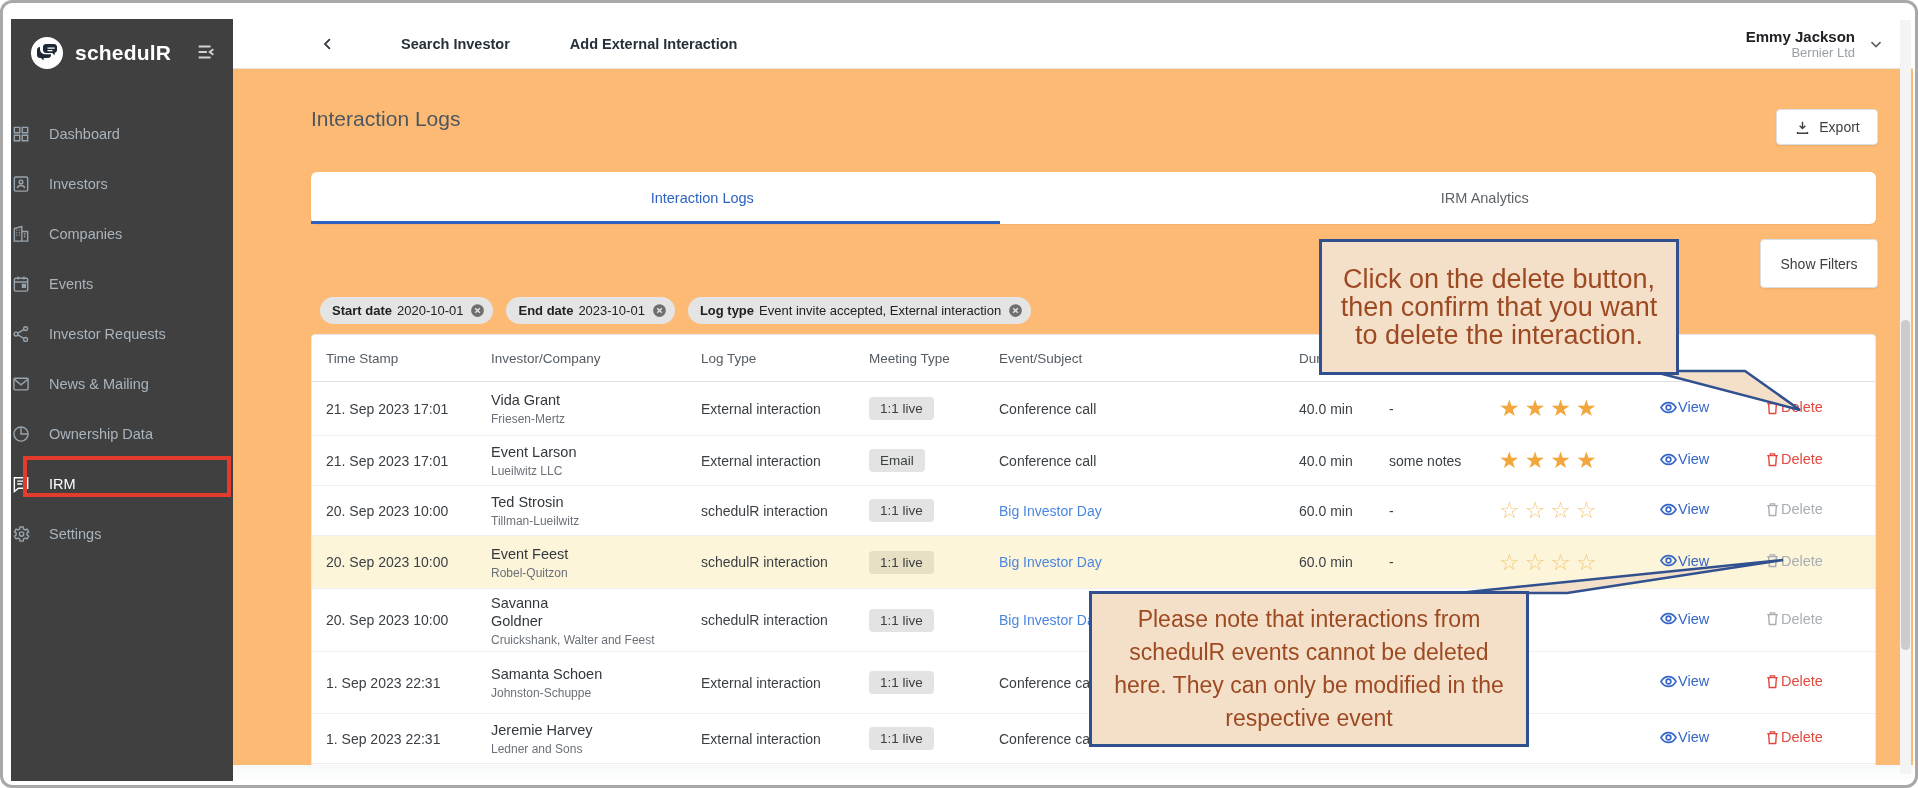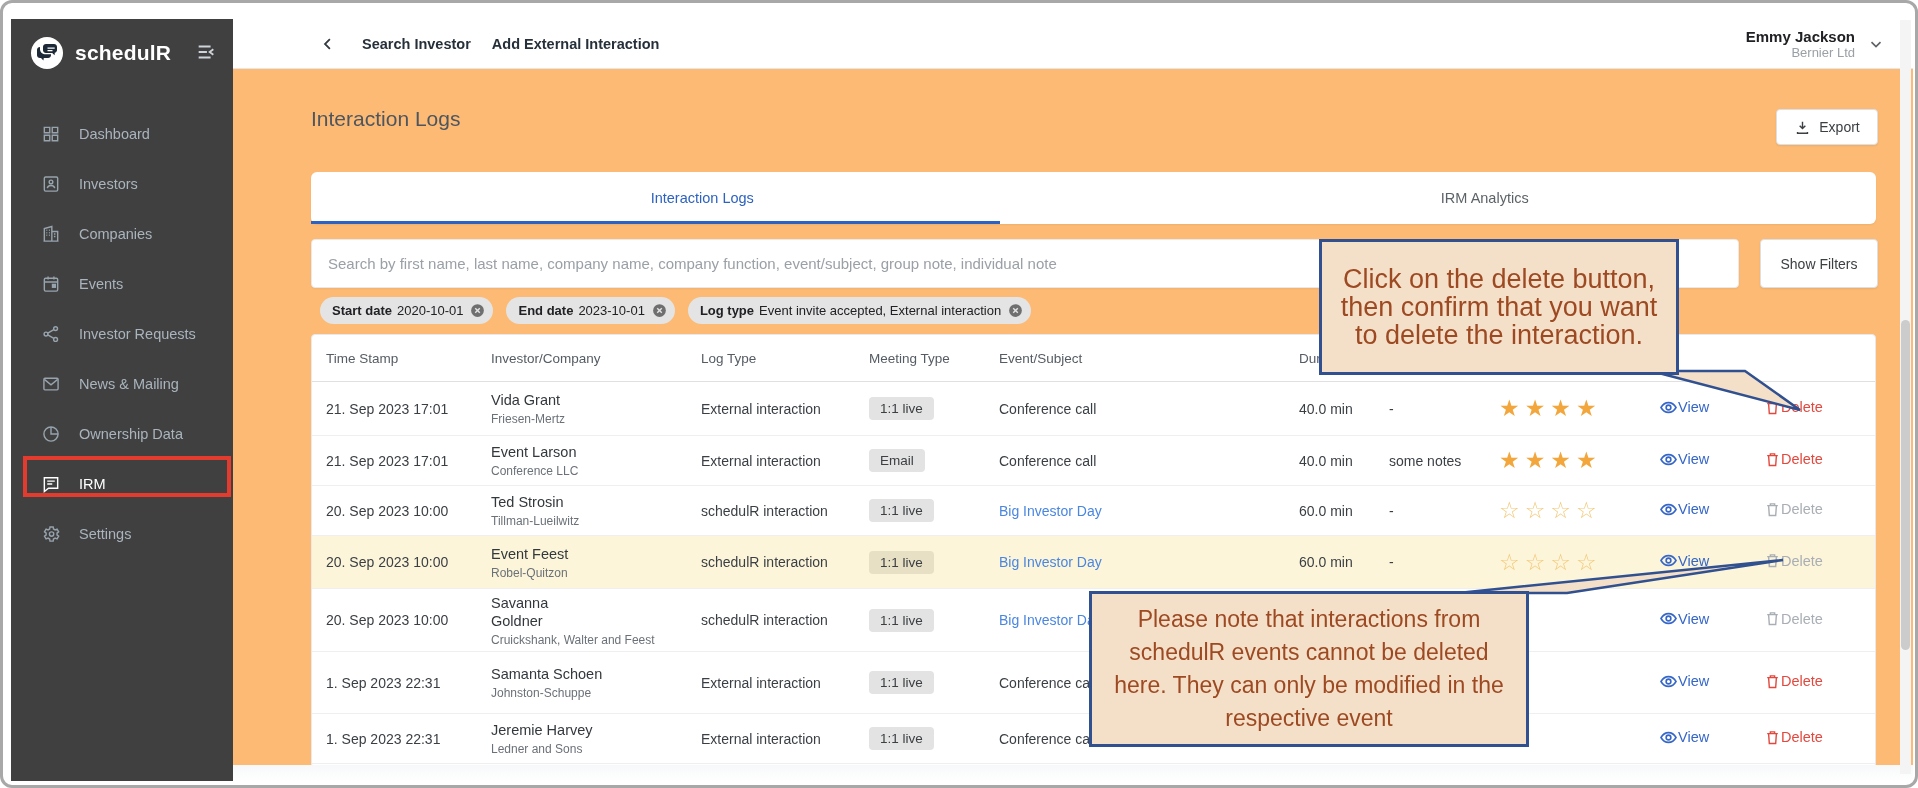"Search Investor" .top-link { margin-left: 21px -> 60px }
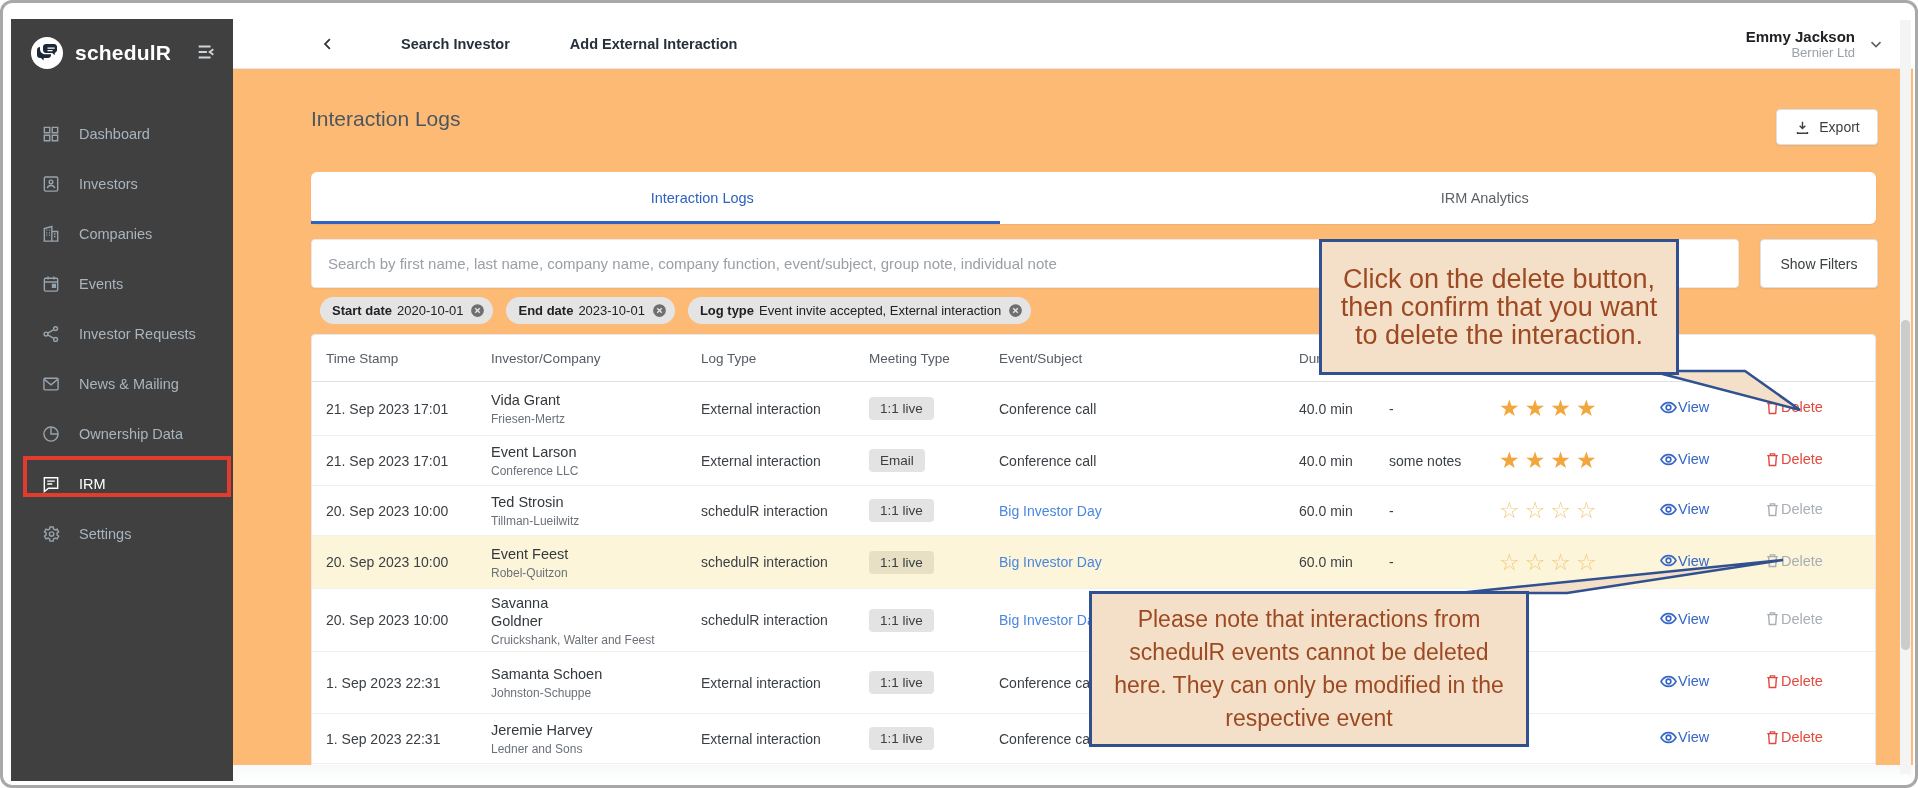"Dashboard" .nav-item { padding-left: 30px -> none }
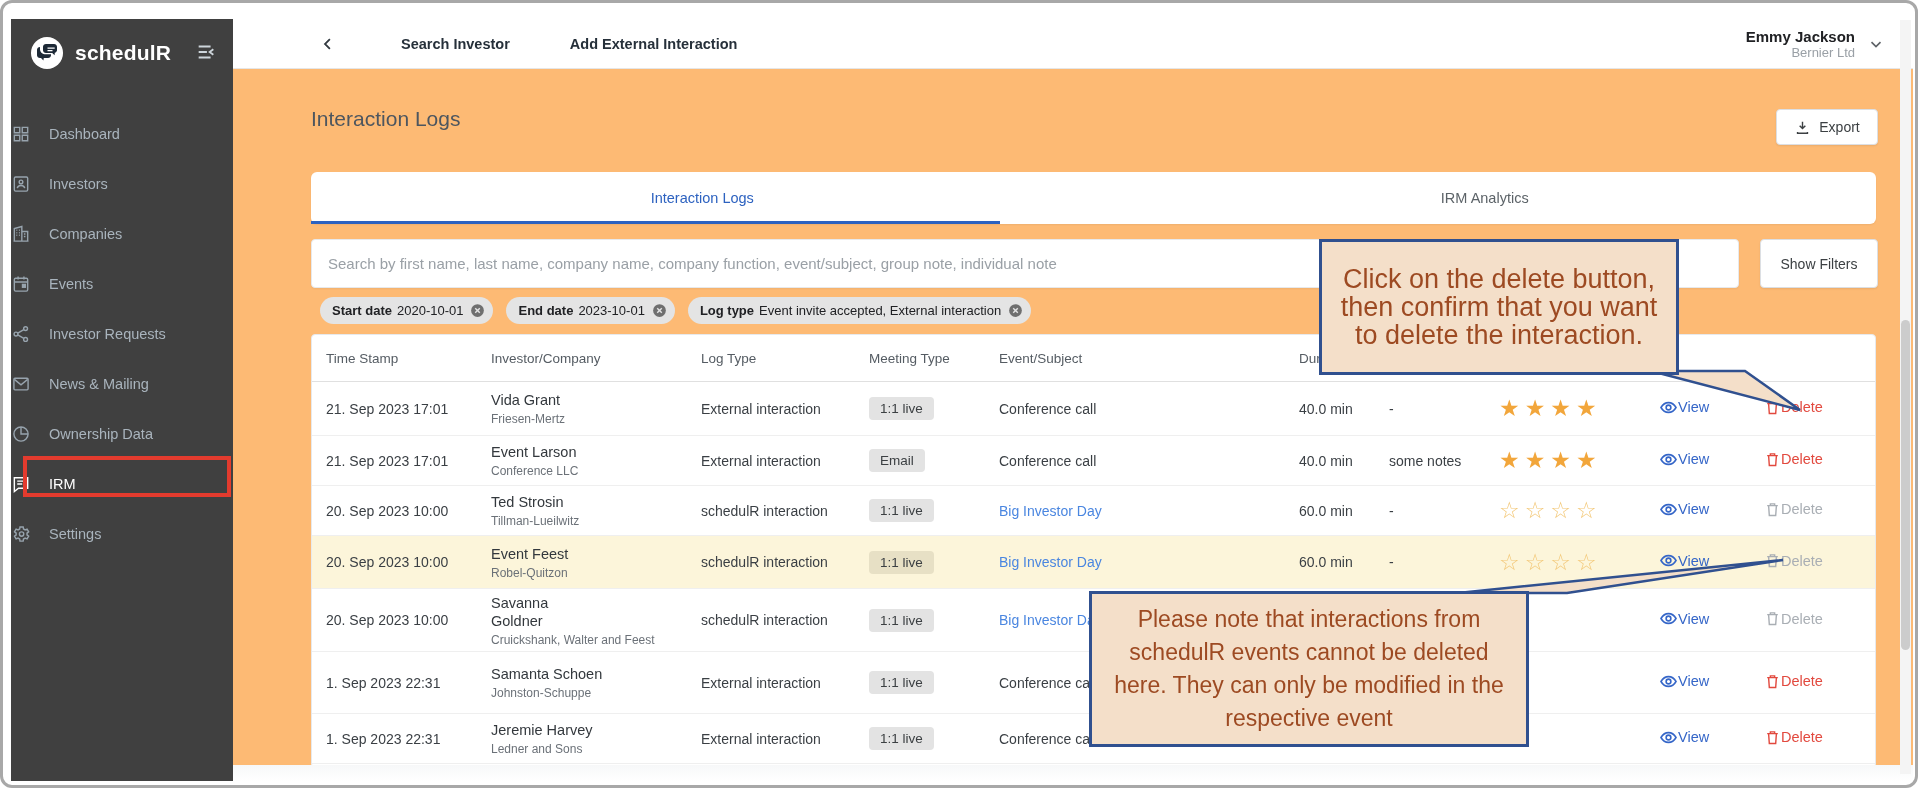"Search by first name, last" div.search-bar { html: <div> <input> </div> -> none }
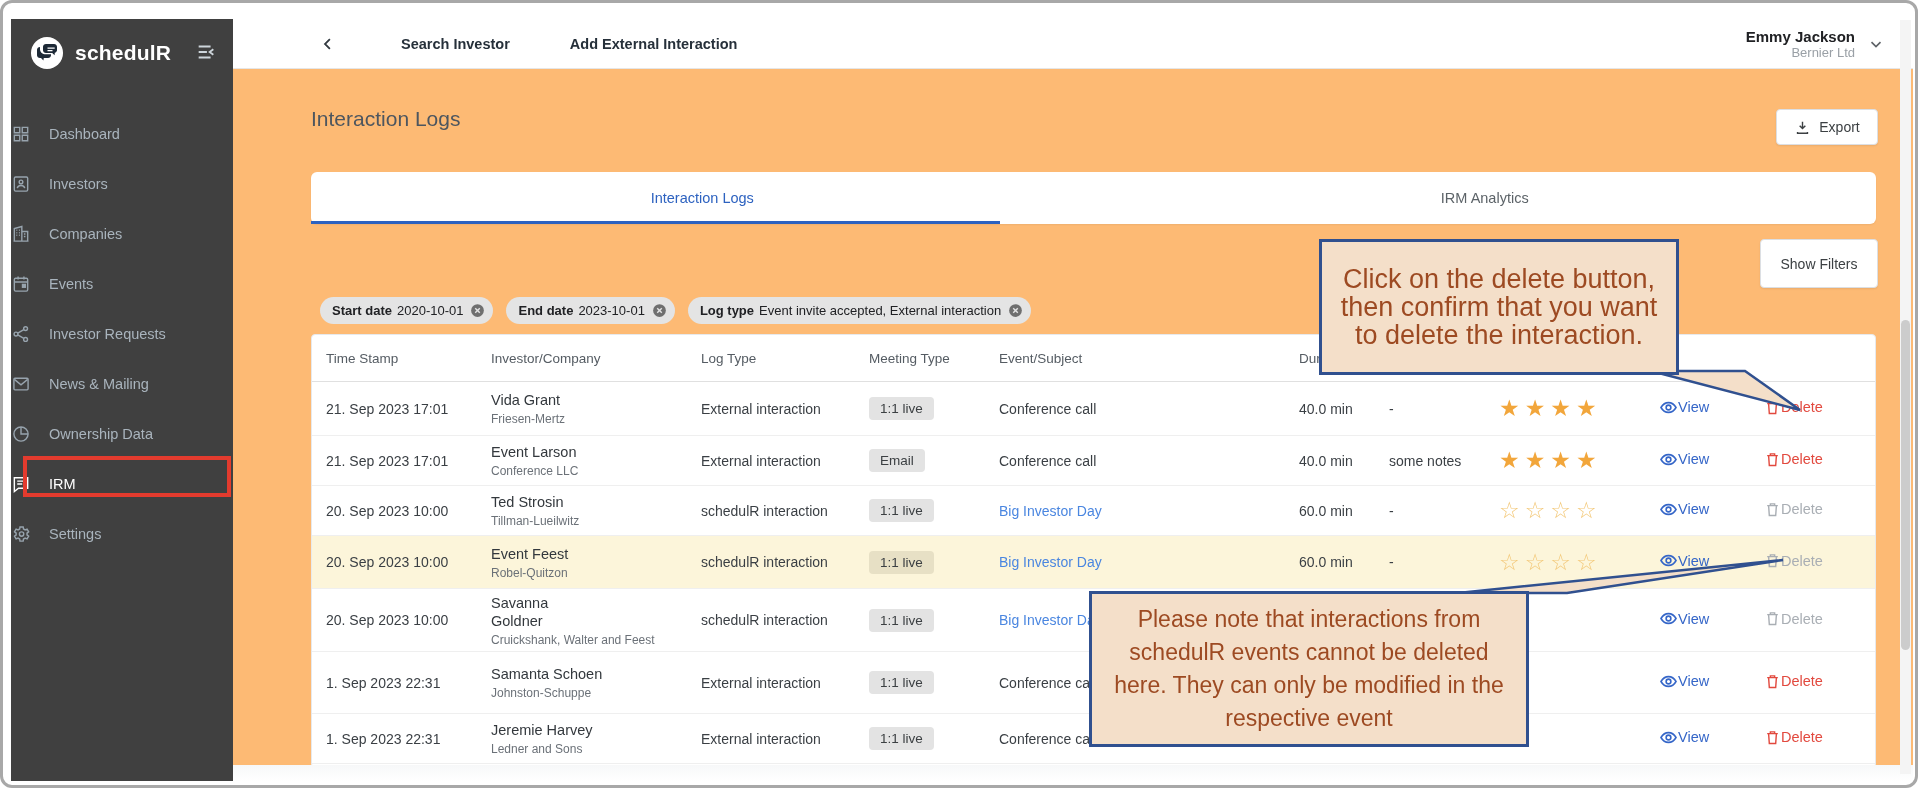"Conference LLC" div.inv-co { text: Conference -> Lueilwitz }
